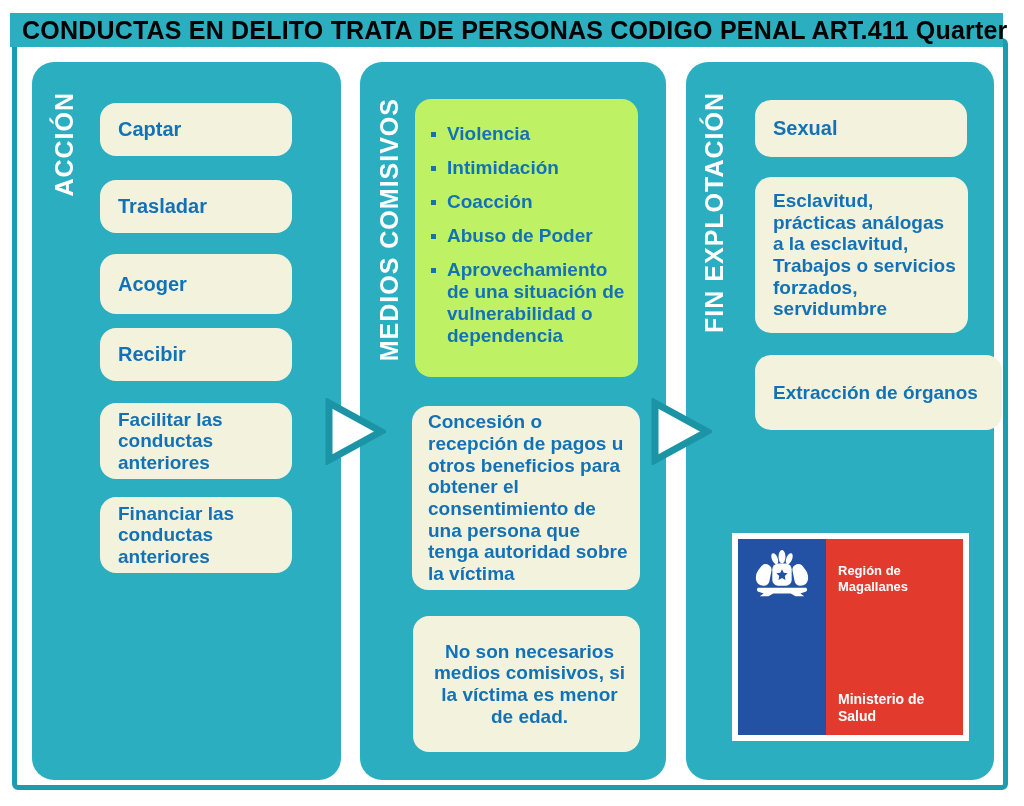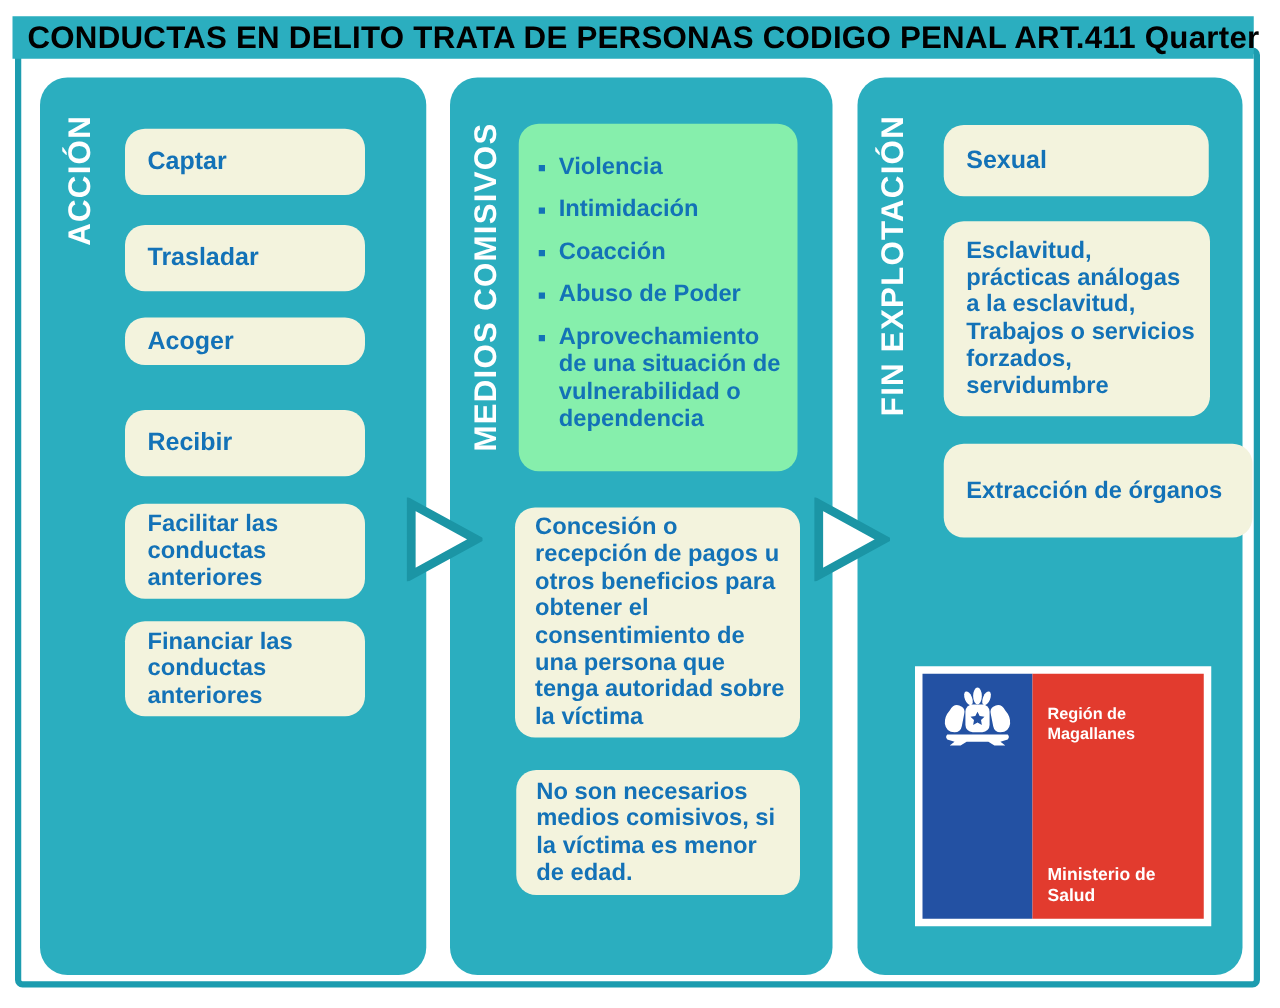"Violencia" .bullets-card { background: #86efac -> #bef264 }
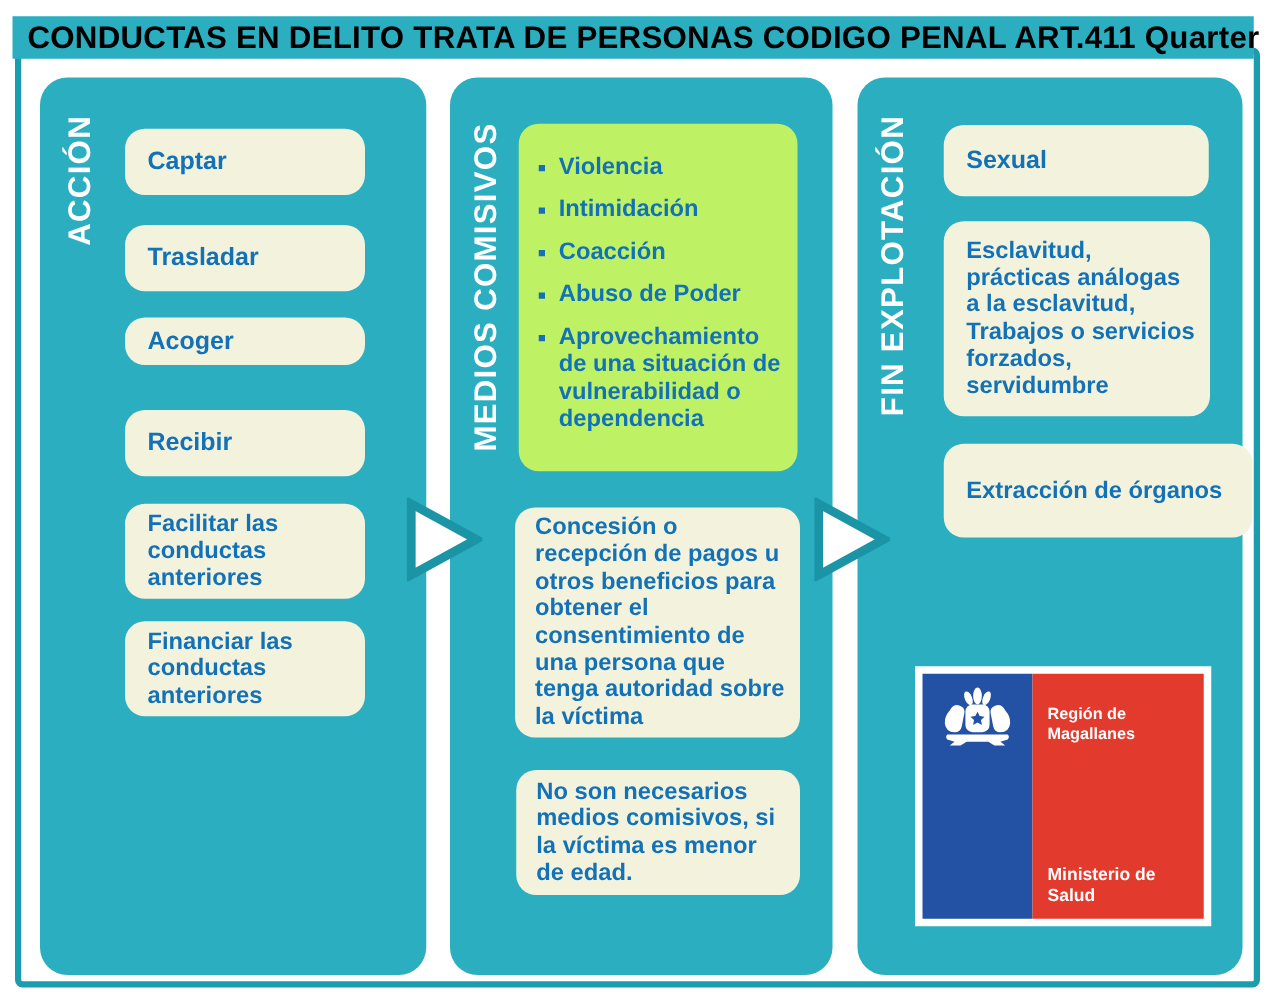"Acoger" div.card { height: 38px -> 60px }
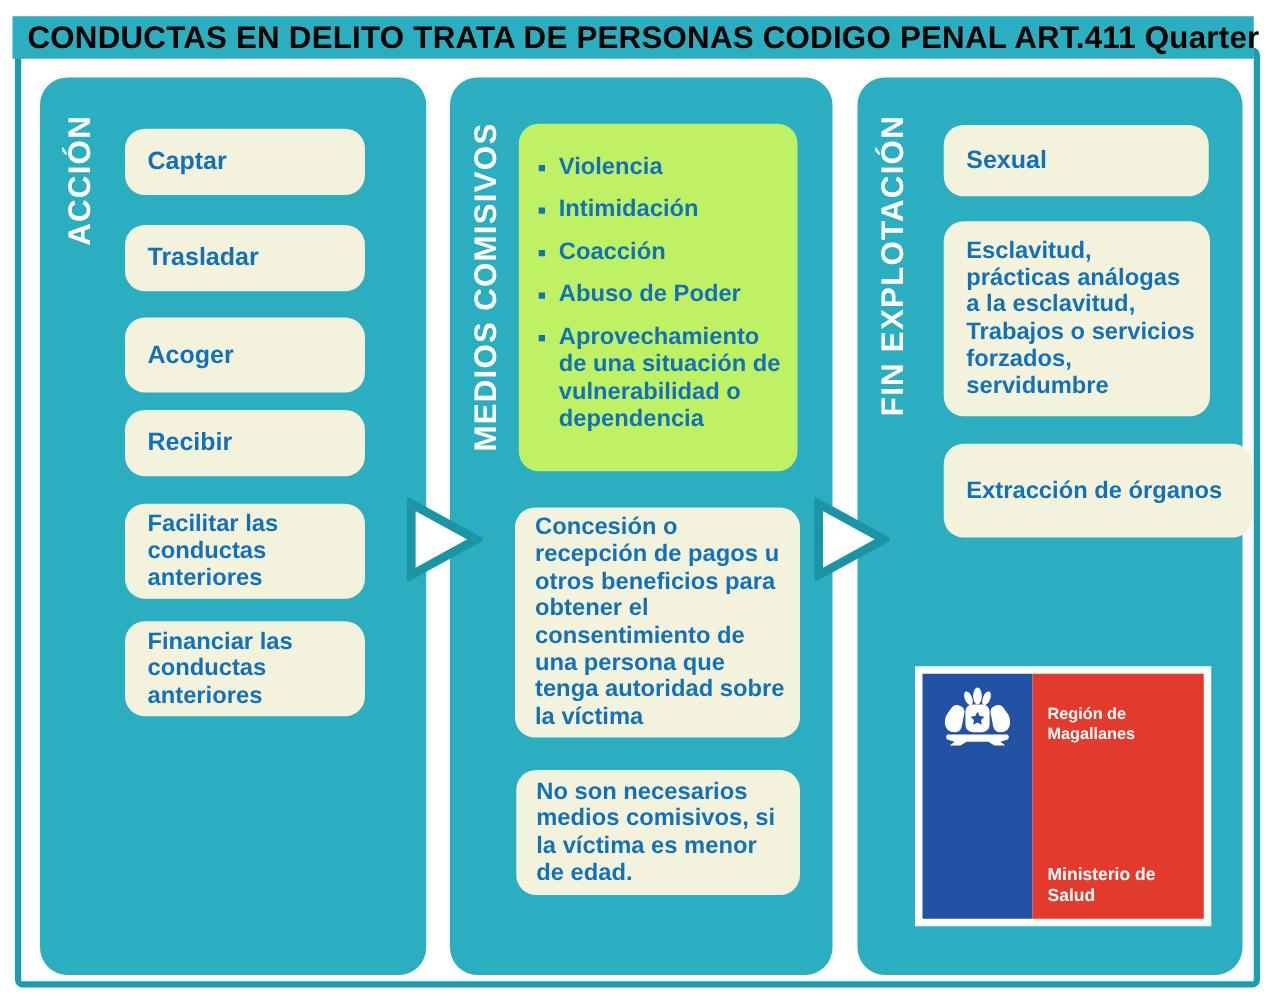"No son necesarios medios comisivos," div.card { height: 100px -> 136px; text-align: none -> center }
